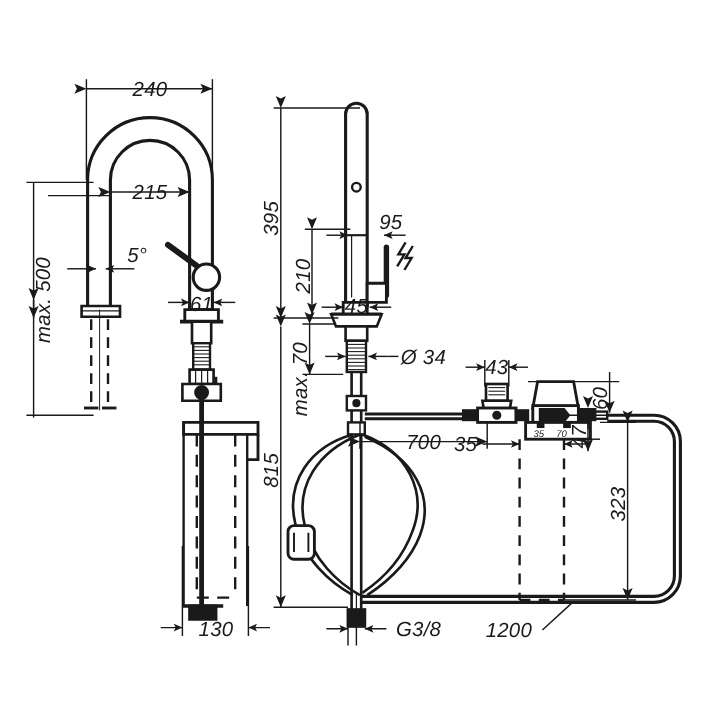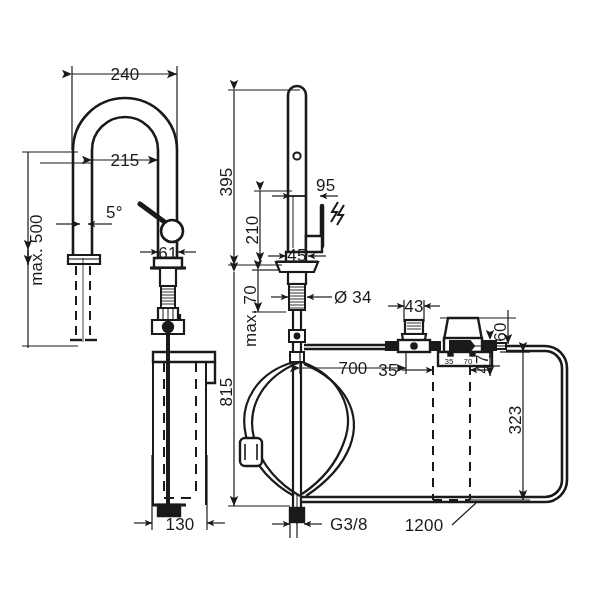"240" #sheet { font-style: none -> italic }
